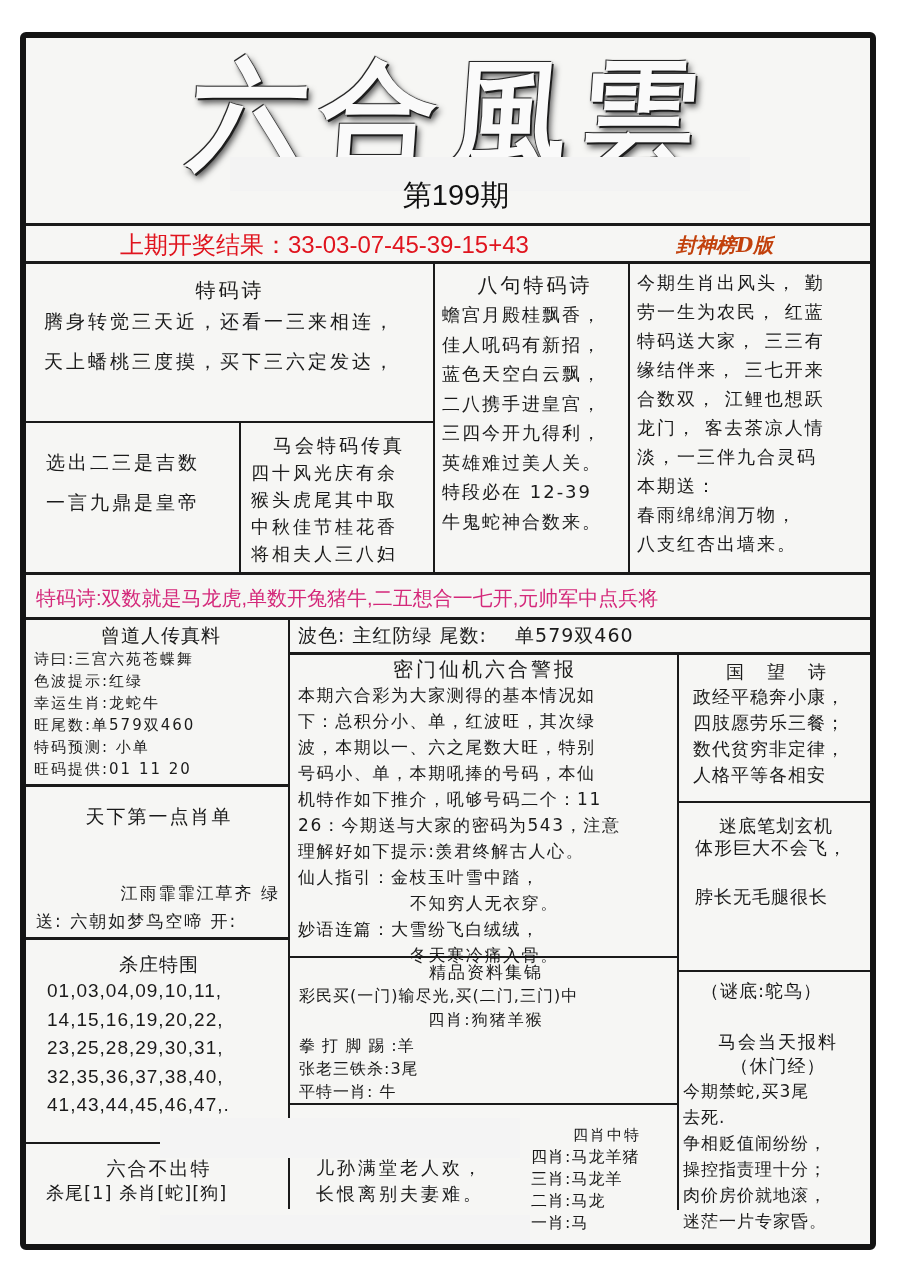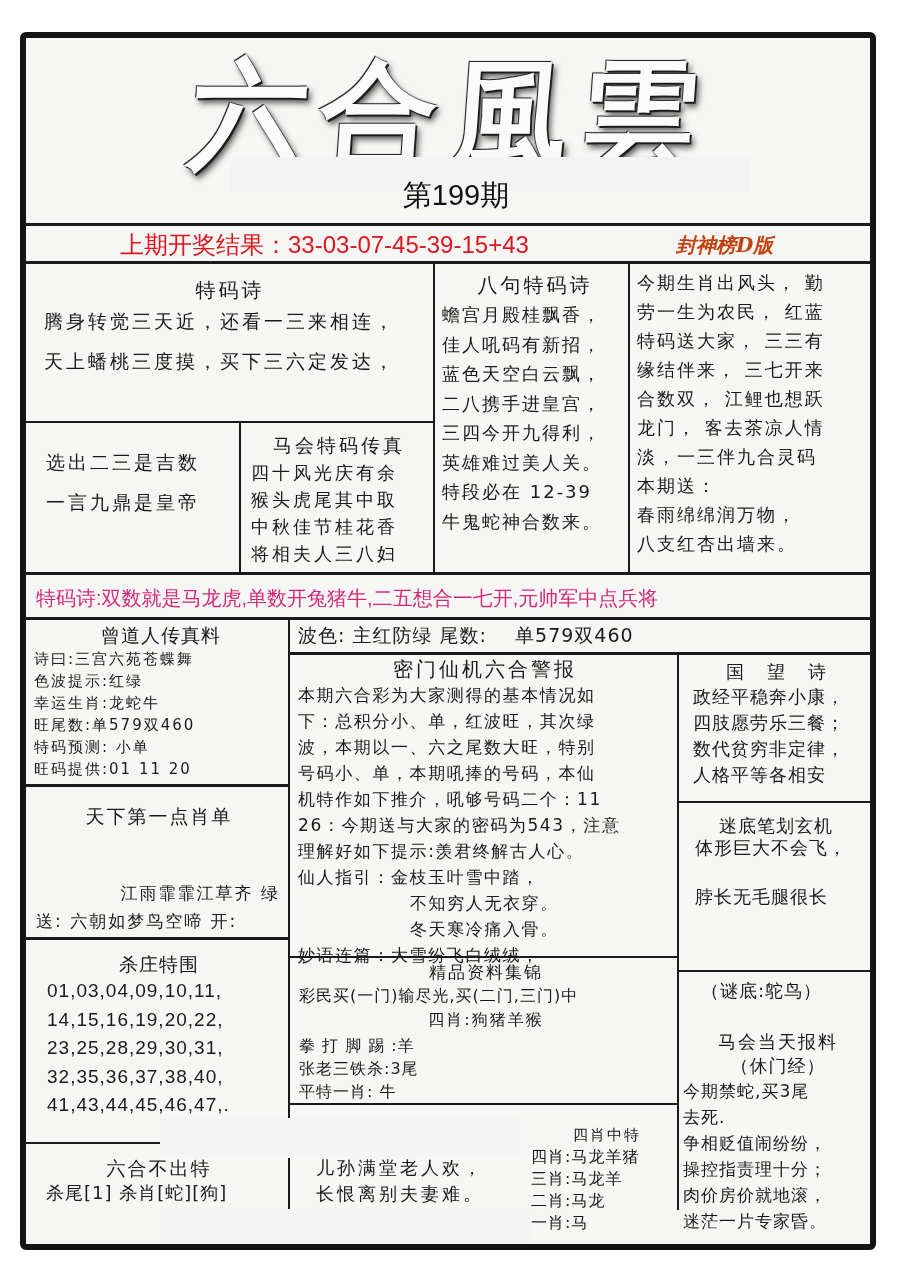"冬天寒冷痛入骨。" div.md { order: before "妙语连篇：大雪纷飞白绒绒，" -> after "妙语连篇：大雪纷飞白绒绒，" }
